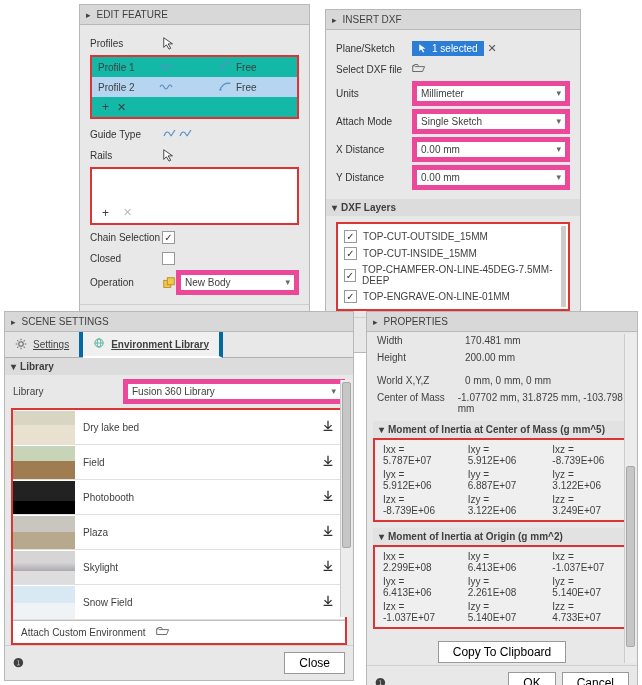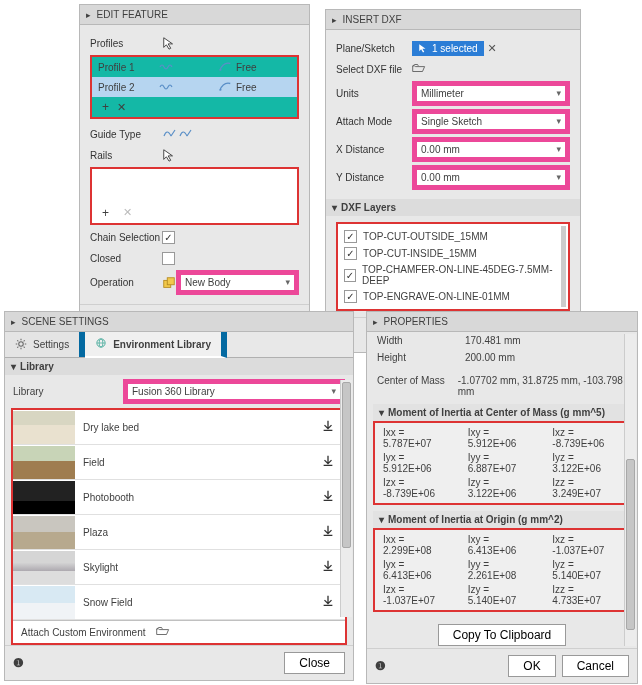"Settings" .tab { border-right: 6px solid #0369a1 -> 4px solid #0369a1; text-decoration: none -> underline }
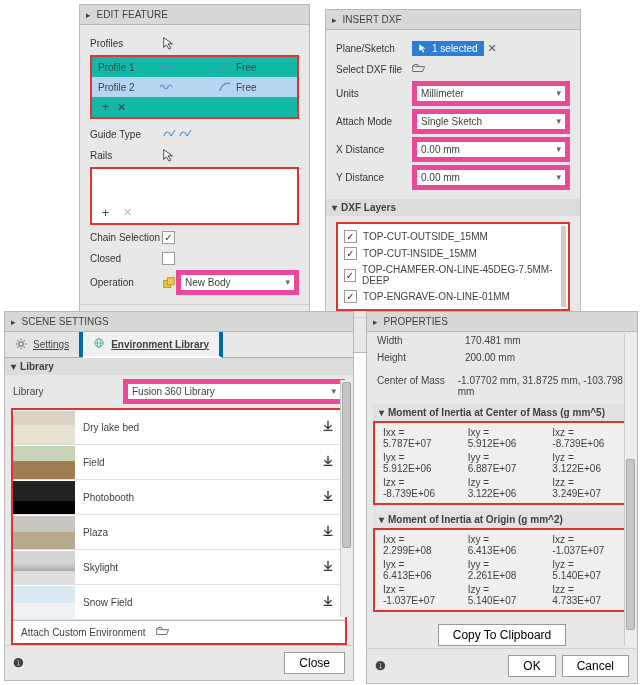"World X,Y,Z" div.prop-row { html: none -> <div> <span>World X,Y,Z</span> <span>0 mm, 0 mm, 0 mm</span> </div> }
